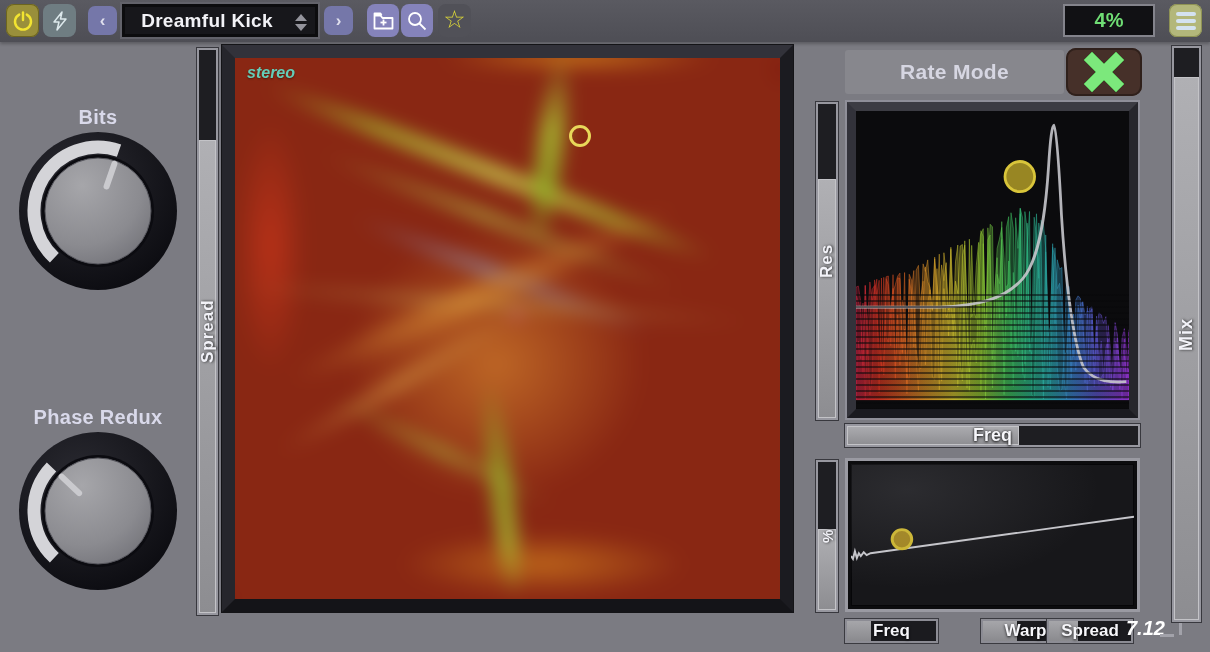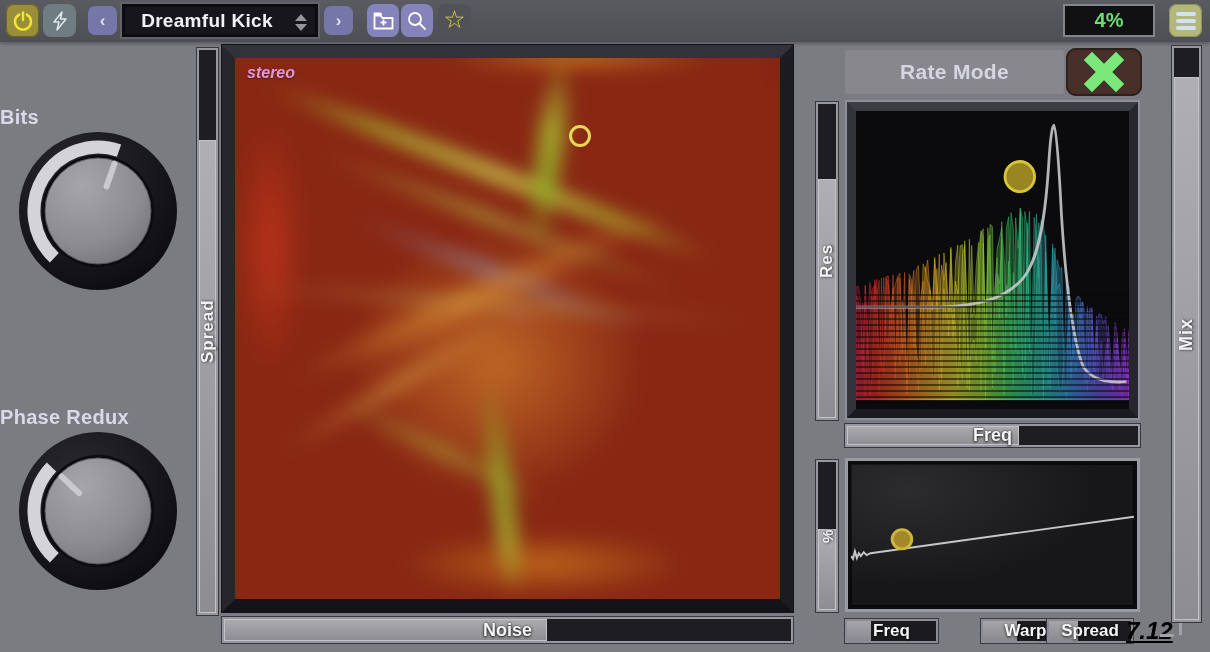"stereo" #stereo-label { color: #f0abfc -> #5eead4 }
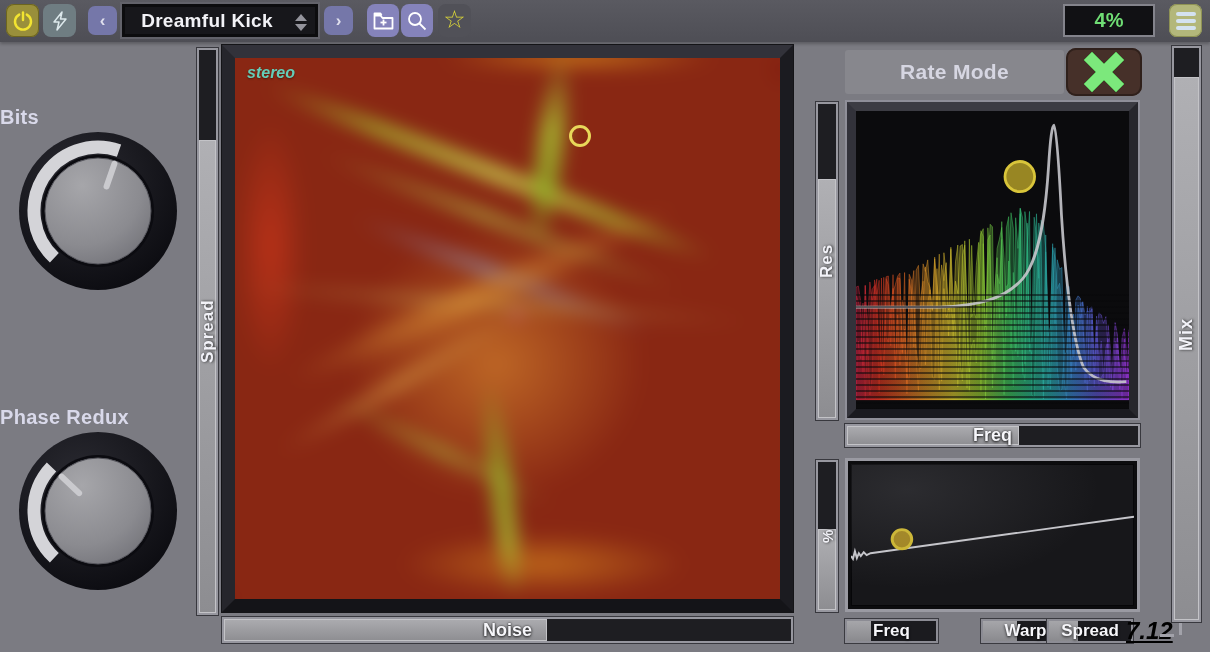"Bits" .knob-label { text-align: left -> center }
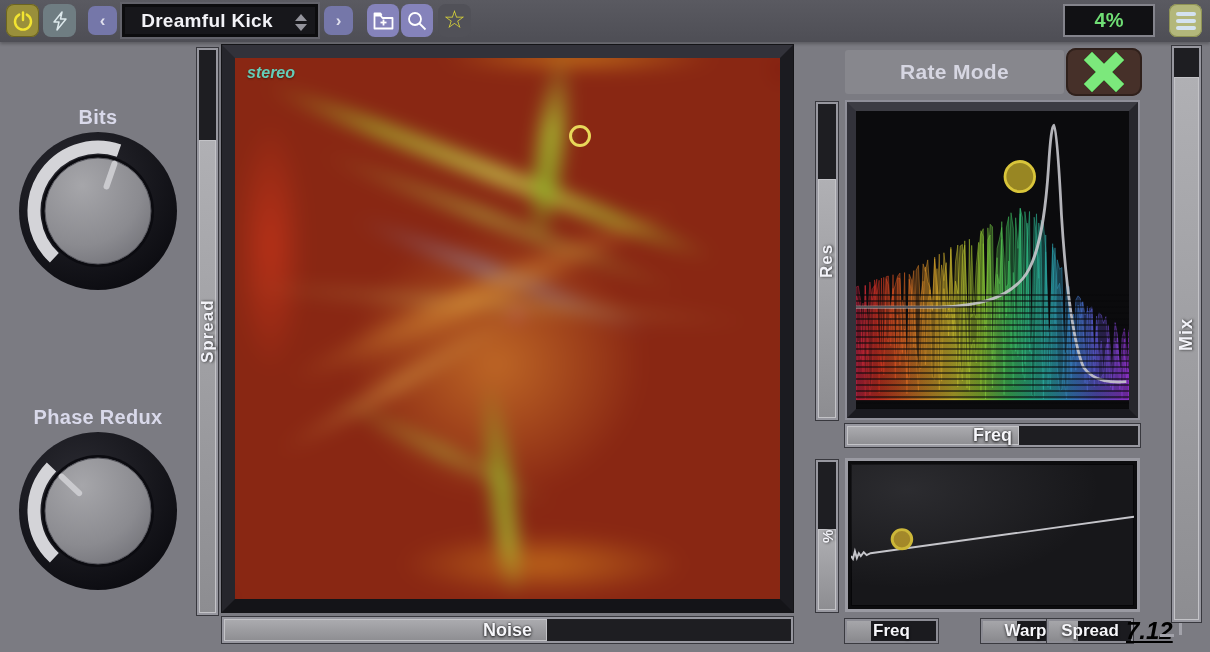"Noise" div.hslider { html: <div> <div></div> <div>Noise</div> </div> -> none }
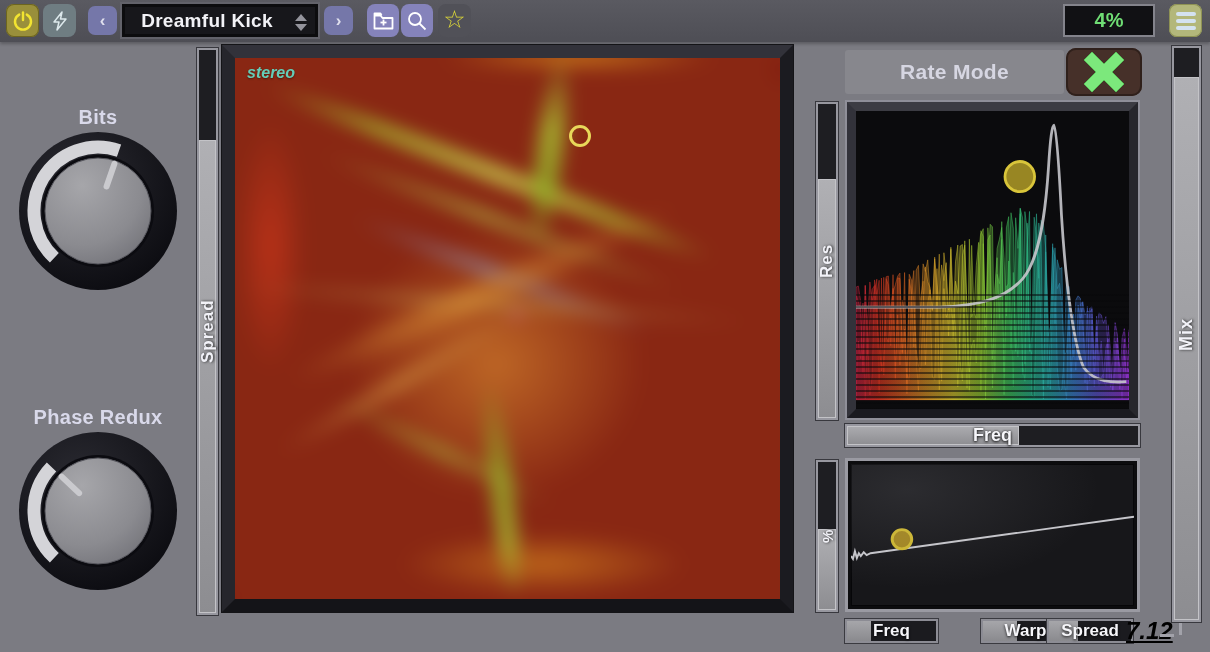"7.12" #version-text { color: #000000 -> #ffffff; font-size: 24px -> 20px; text-decoration: underline -> none }
